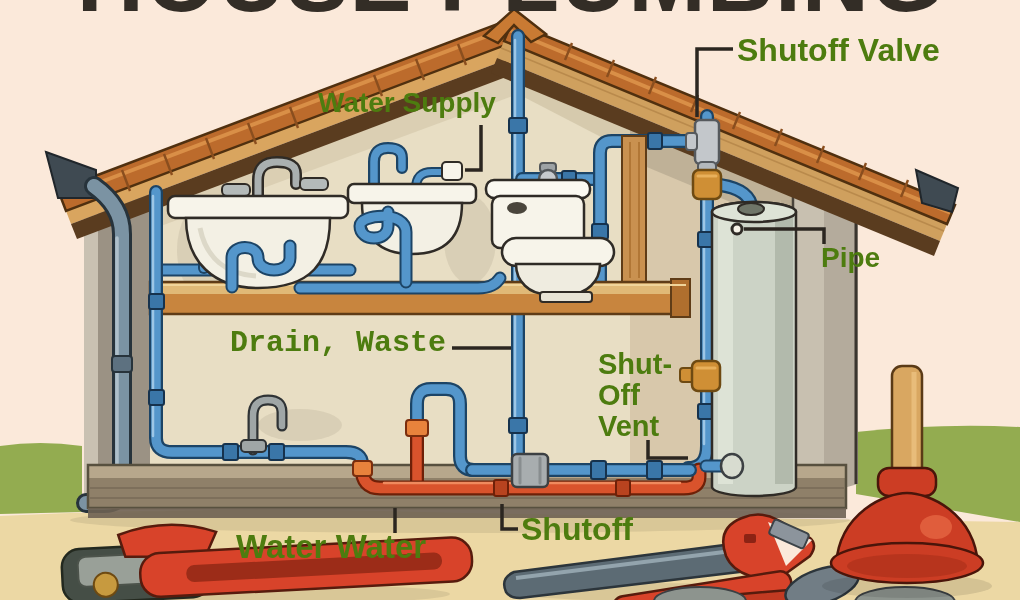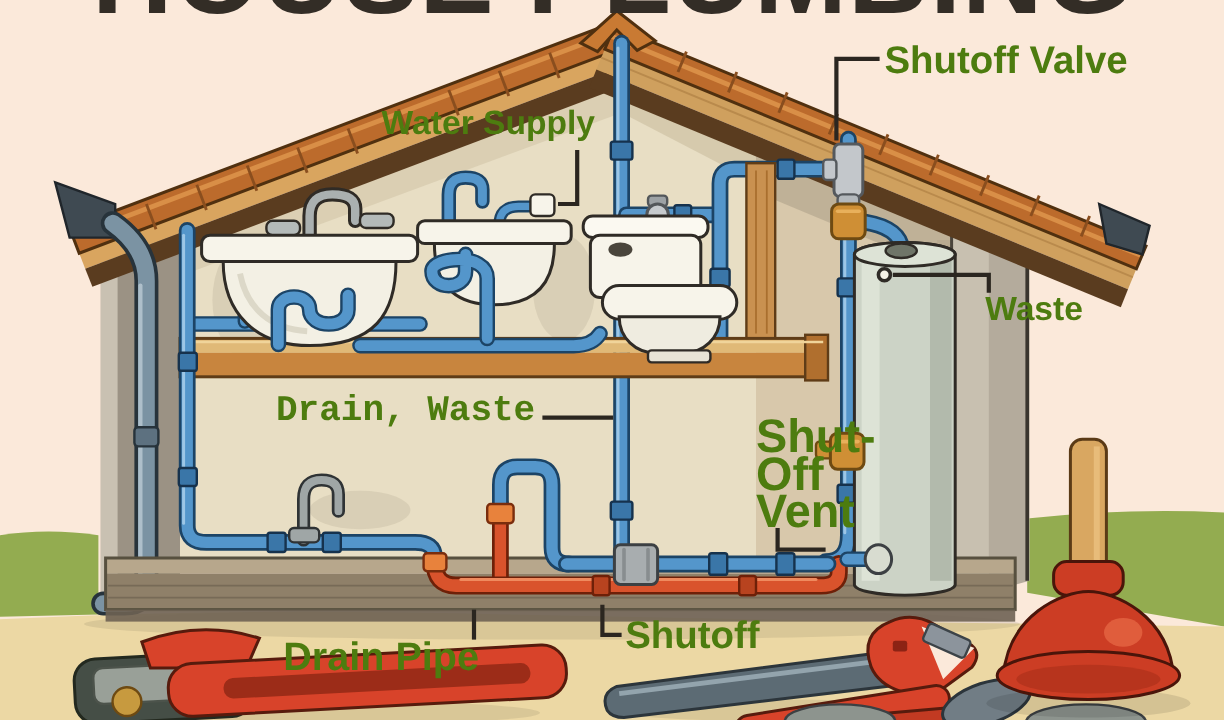"Waste" span { text: Waste -> Pipe }
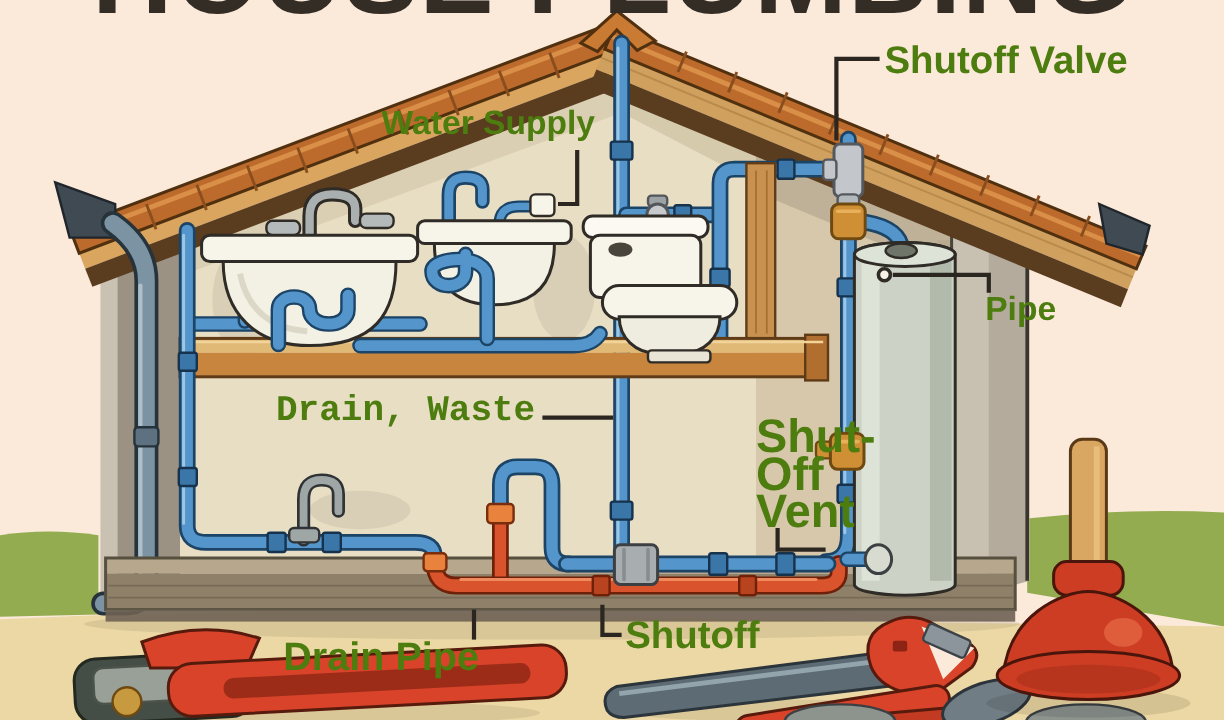"Shut-" .lbl-shutoff-mid { font-size: 39px -> 29px; margin-left: 32px -> none }
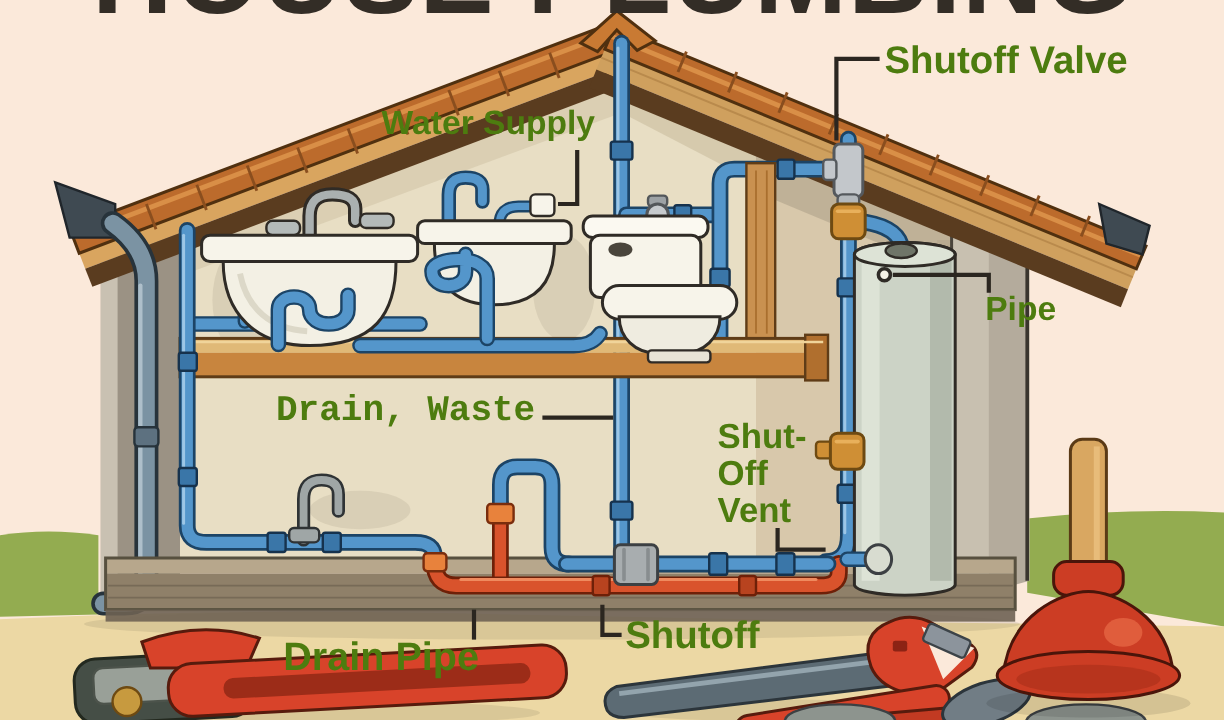"Drain Pipe" span { text: Drain Pipe -> Water Water }
